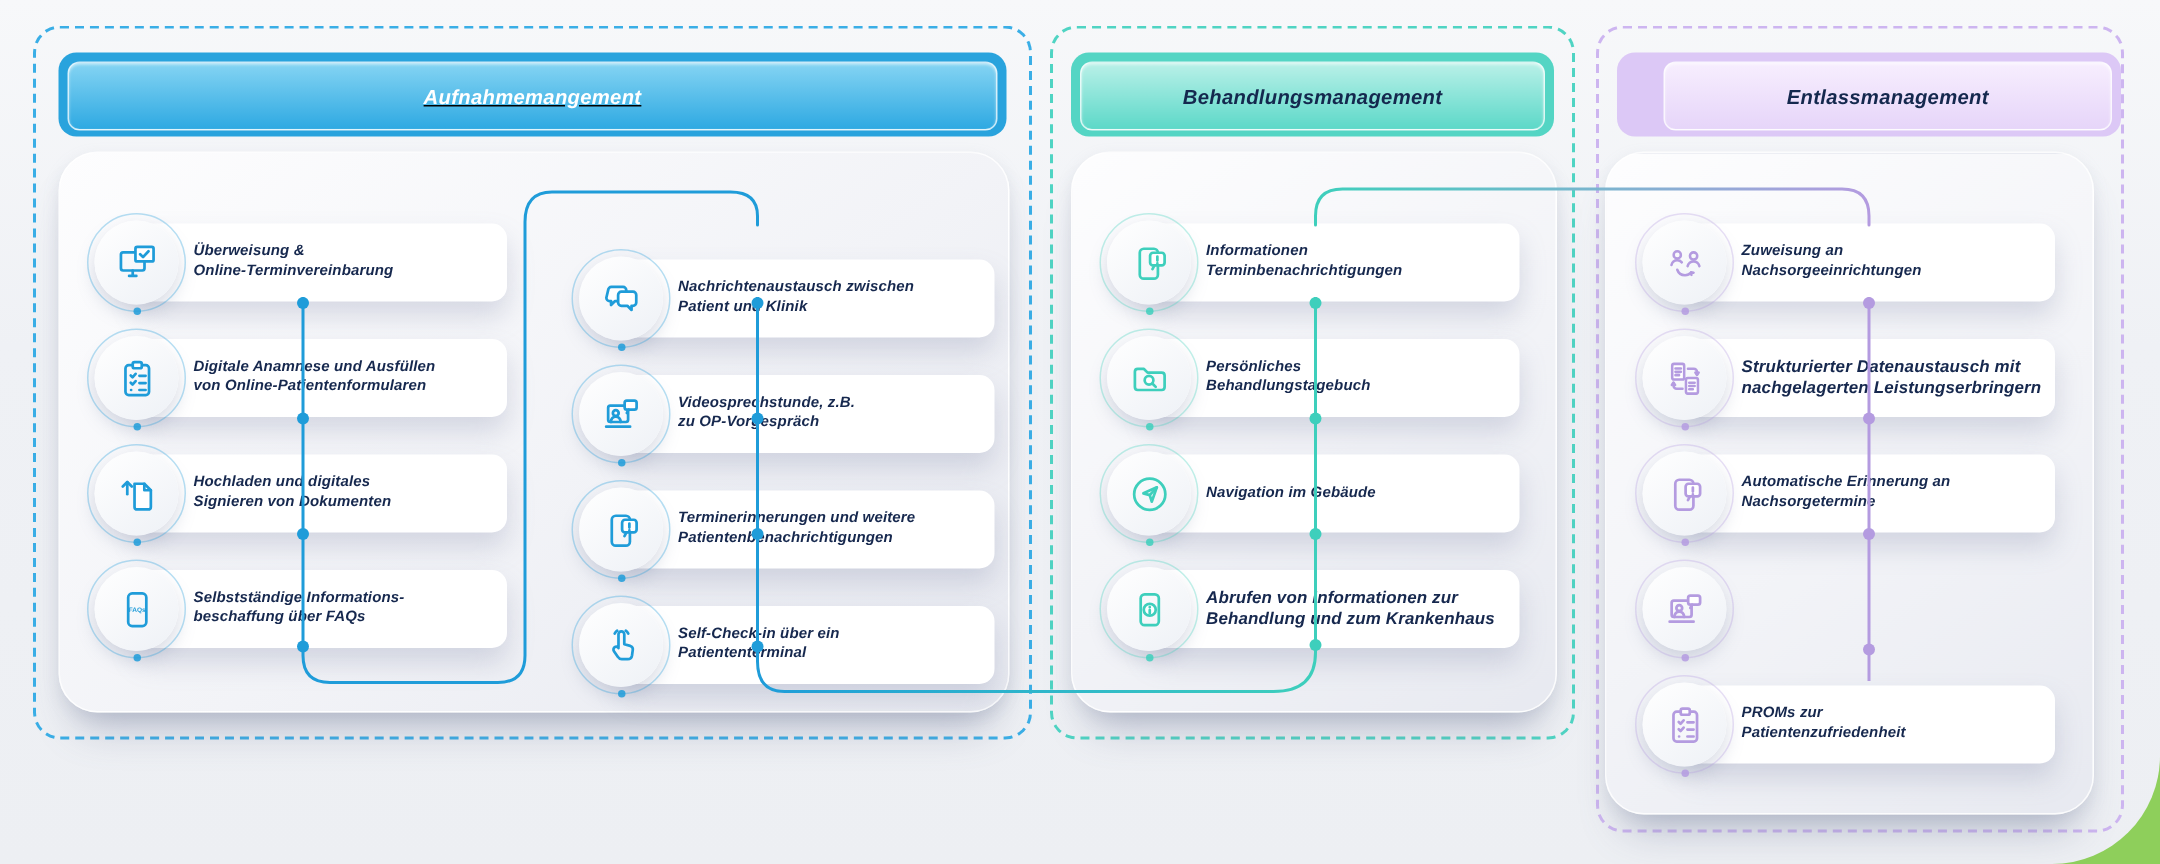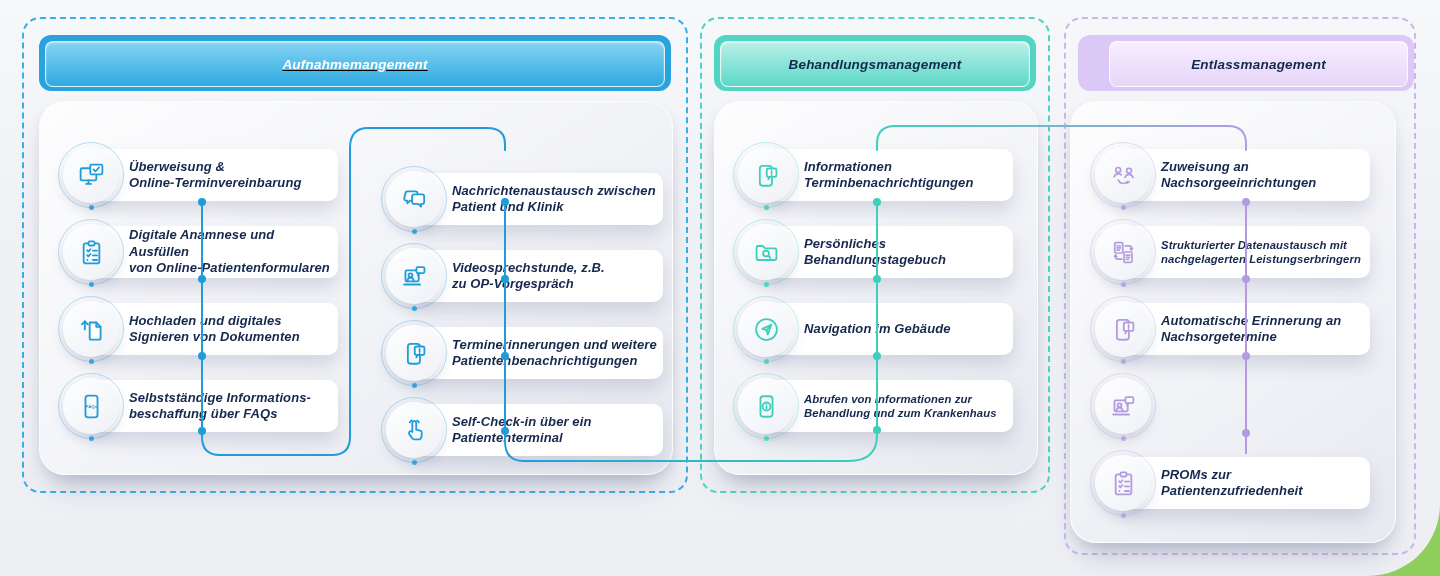"Überweisung &" .card p { font-size: 13px -> 10px }
